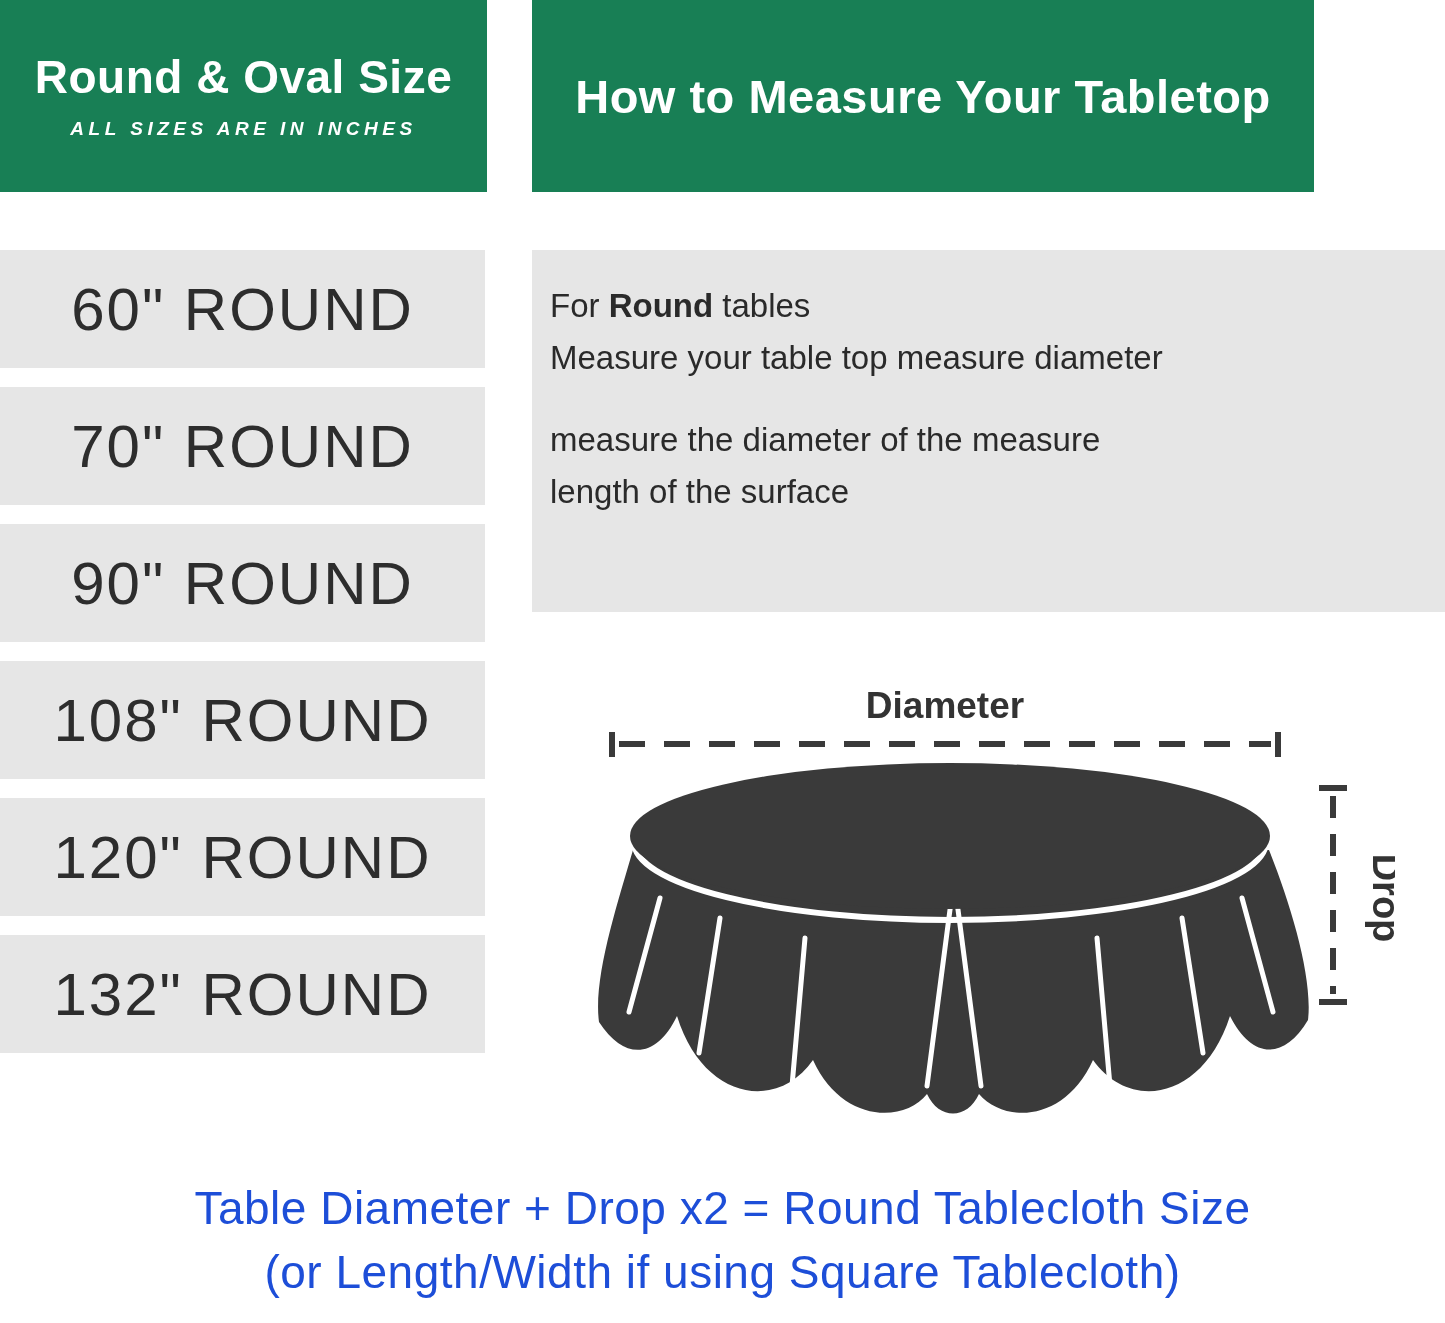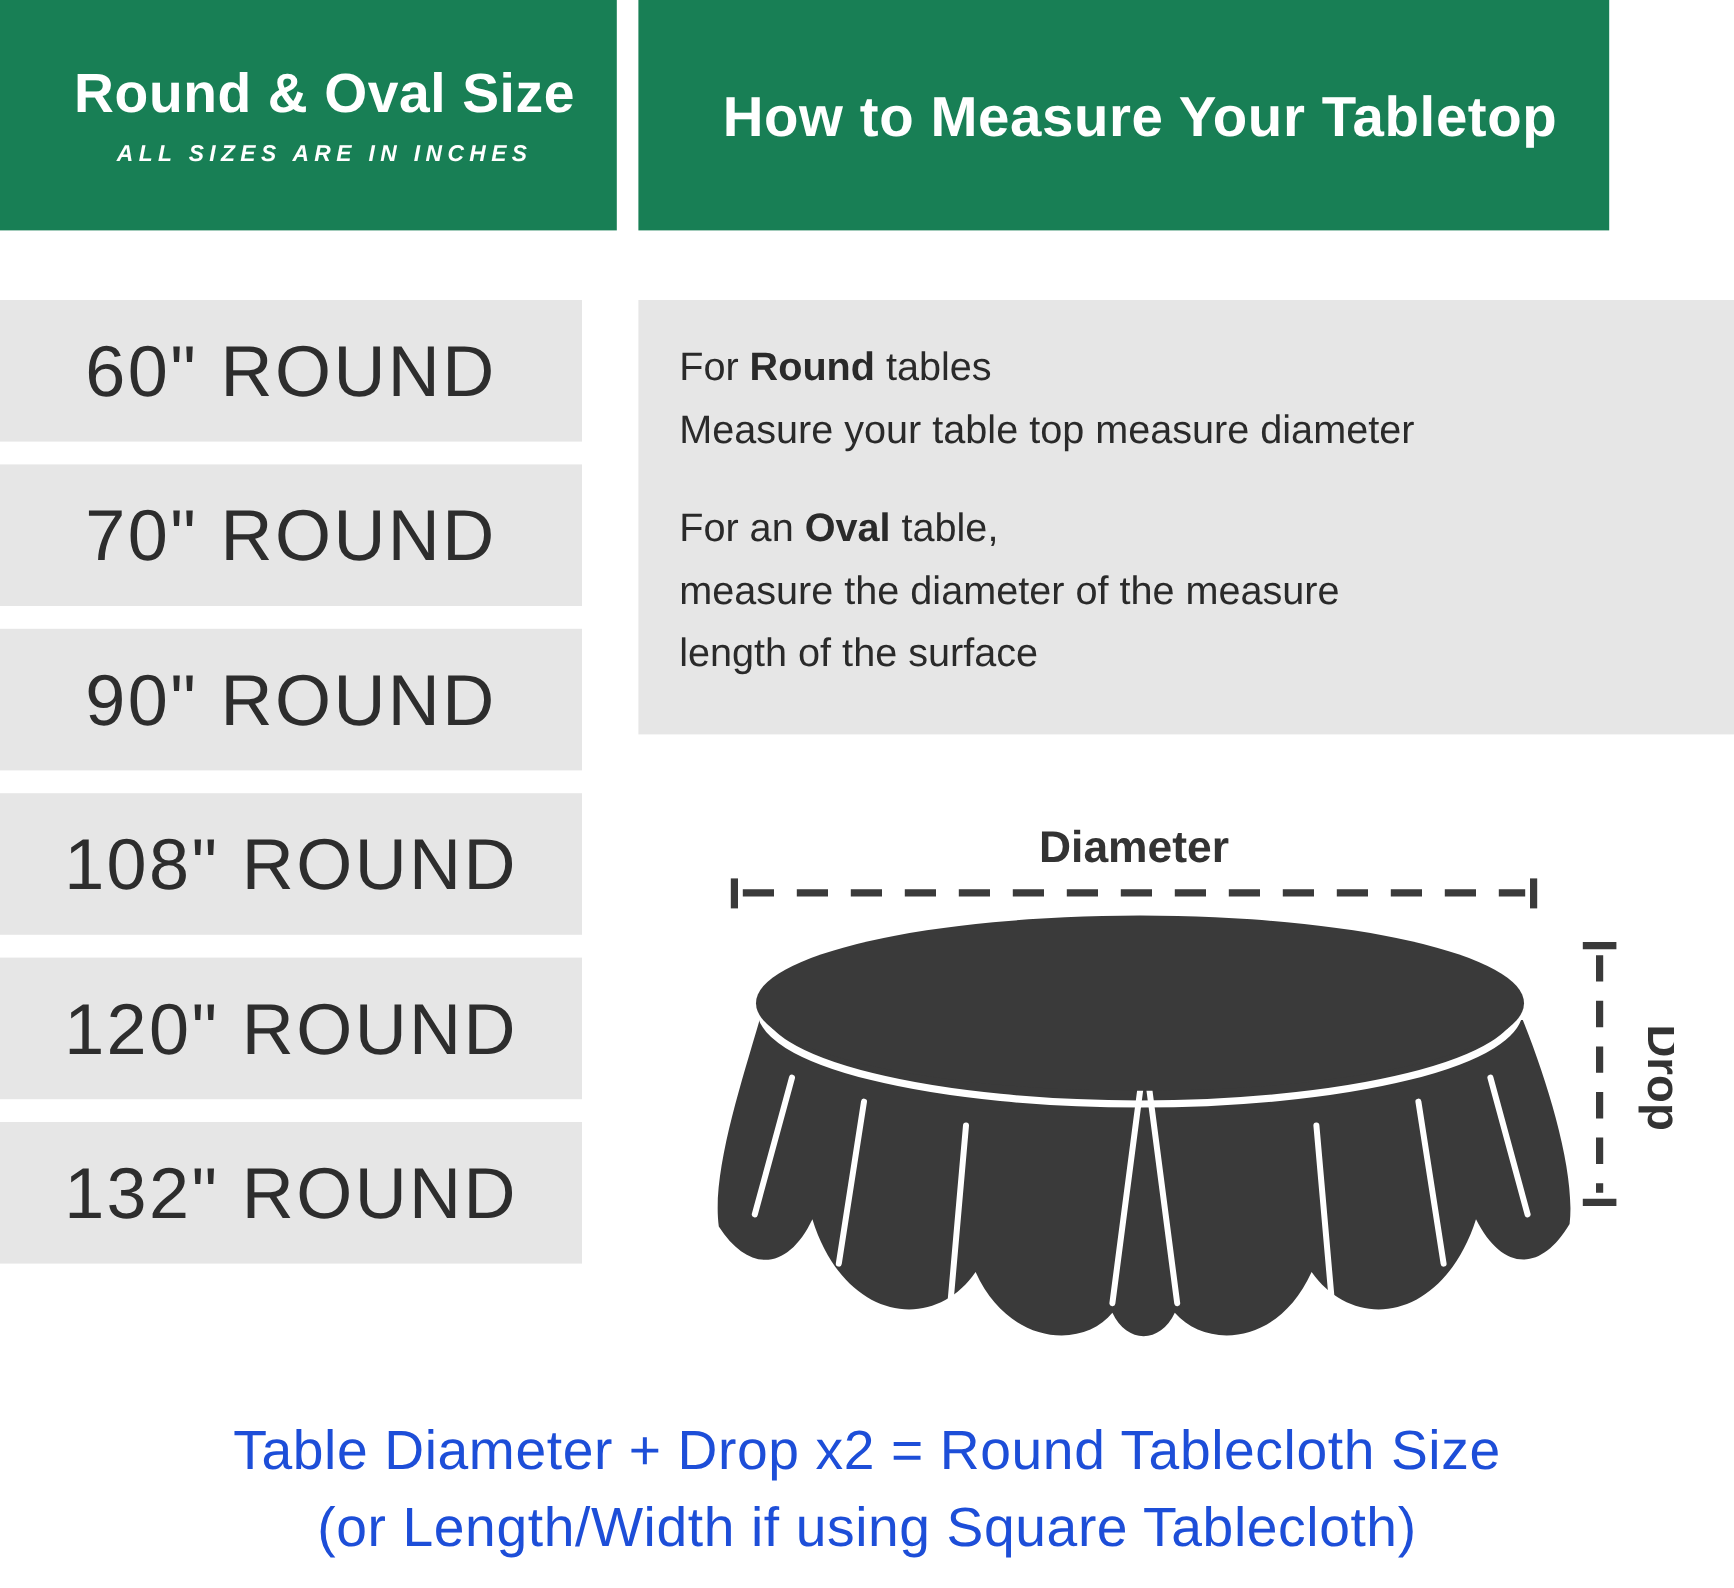"Round & Oval Size" .banner { padding-left: 27px -> none }
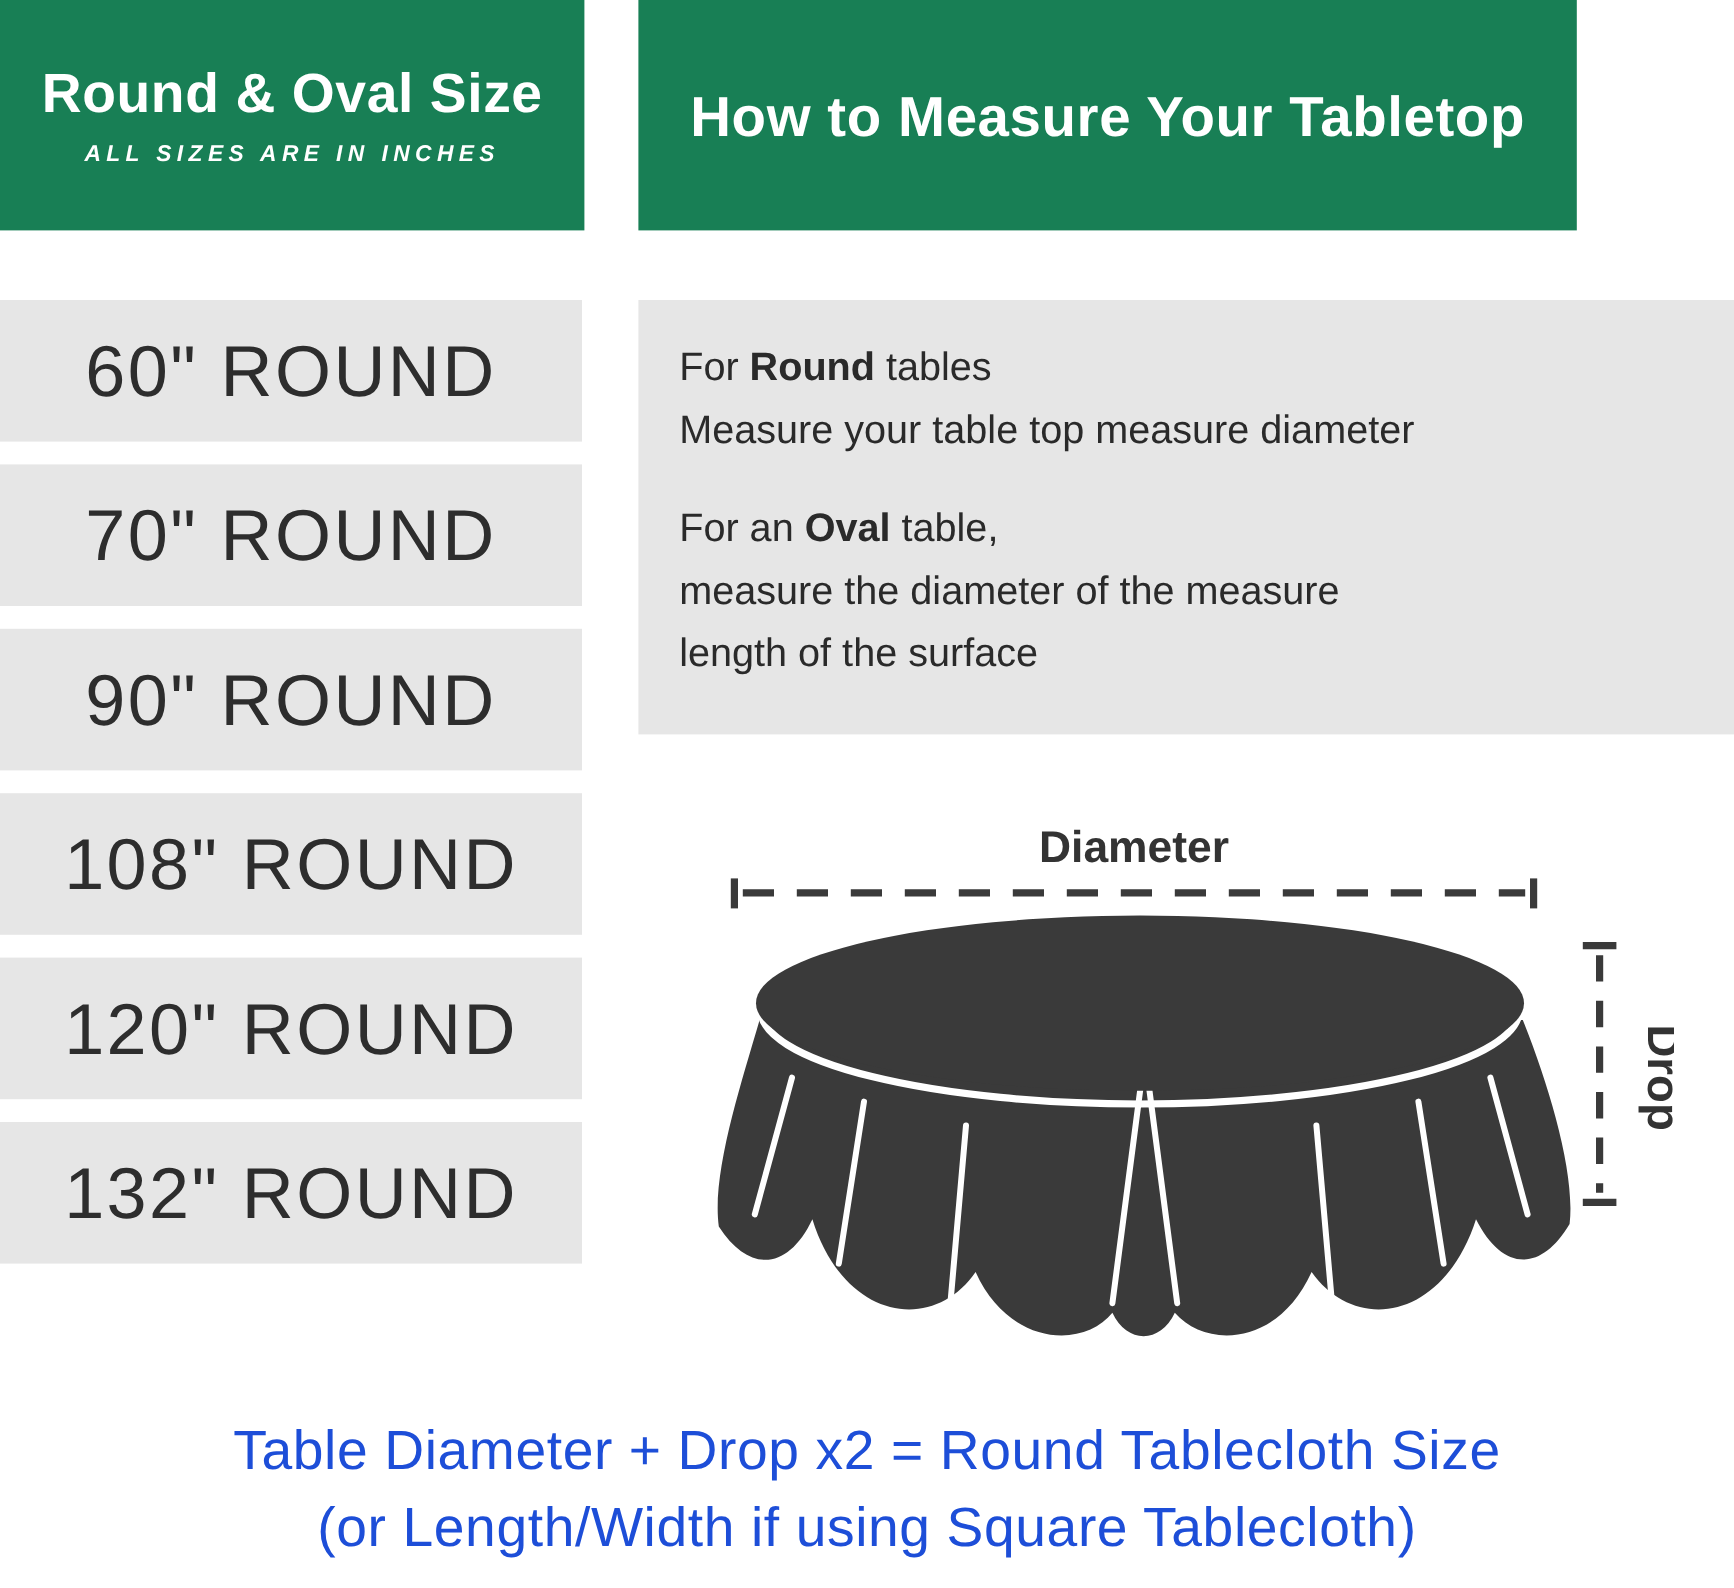"For Round tables" .info-box { padding: 30px 10px 0 34px -> 30px 10px 0 18px }
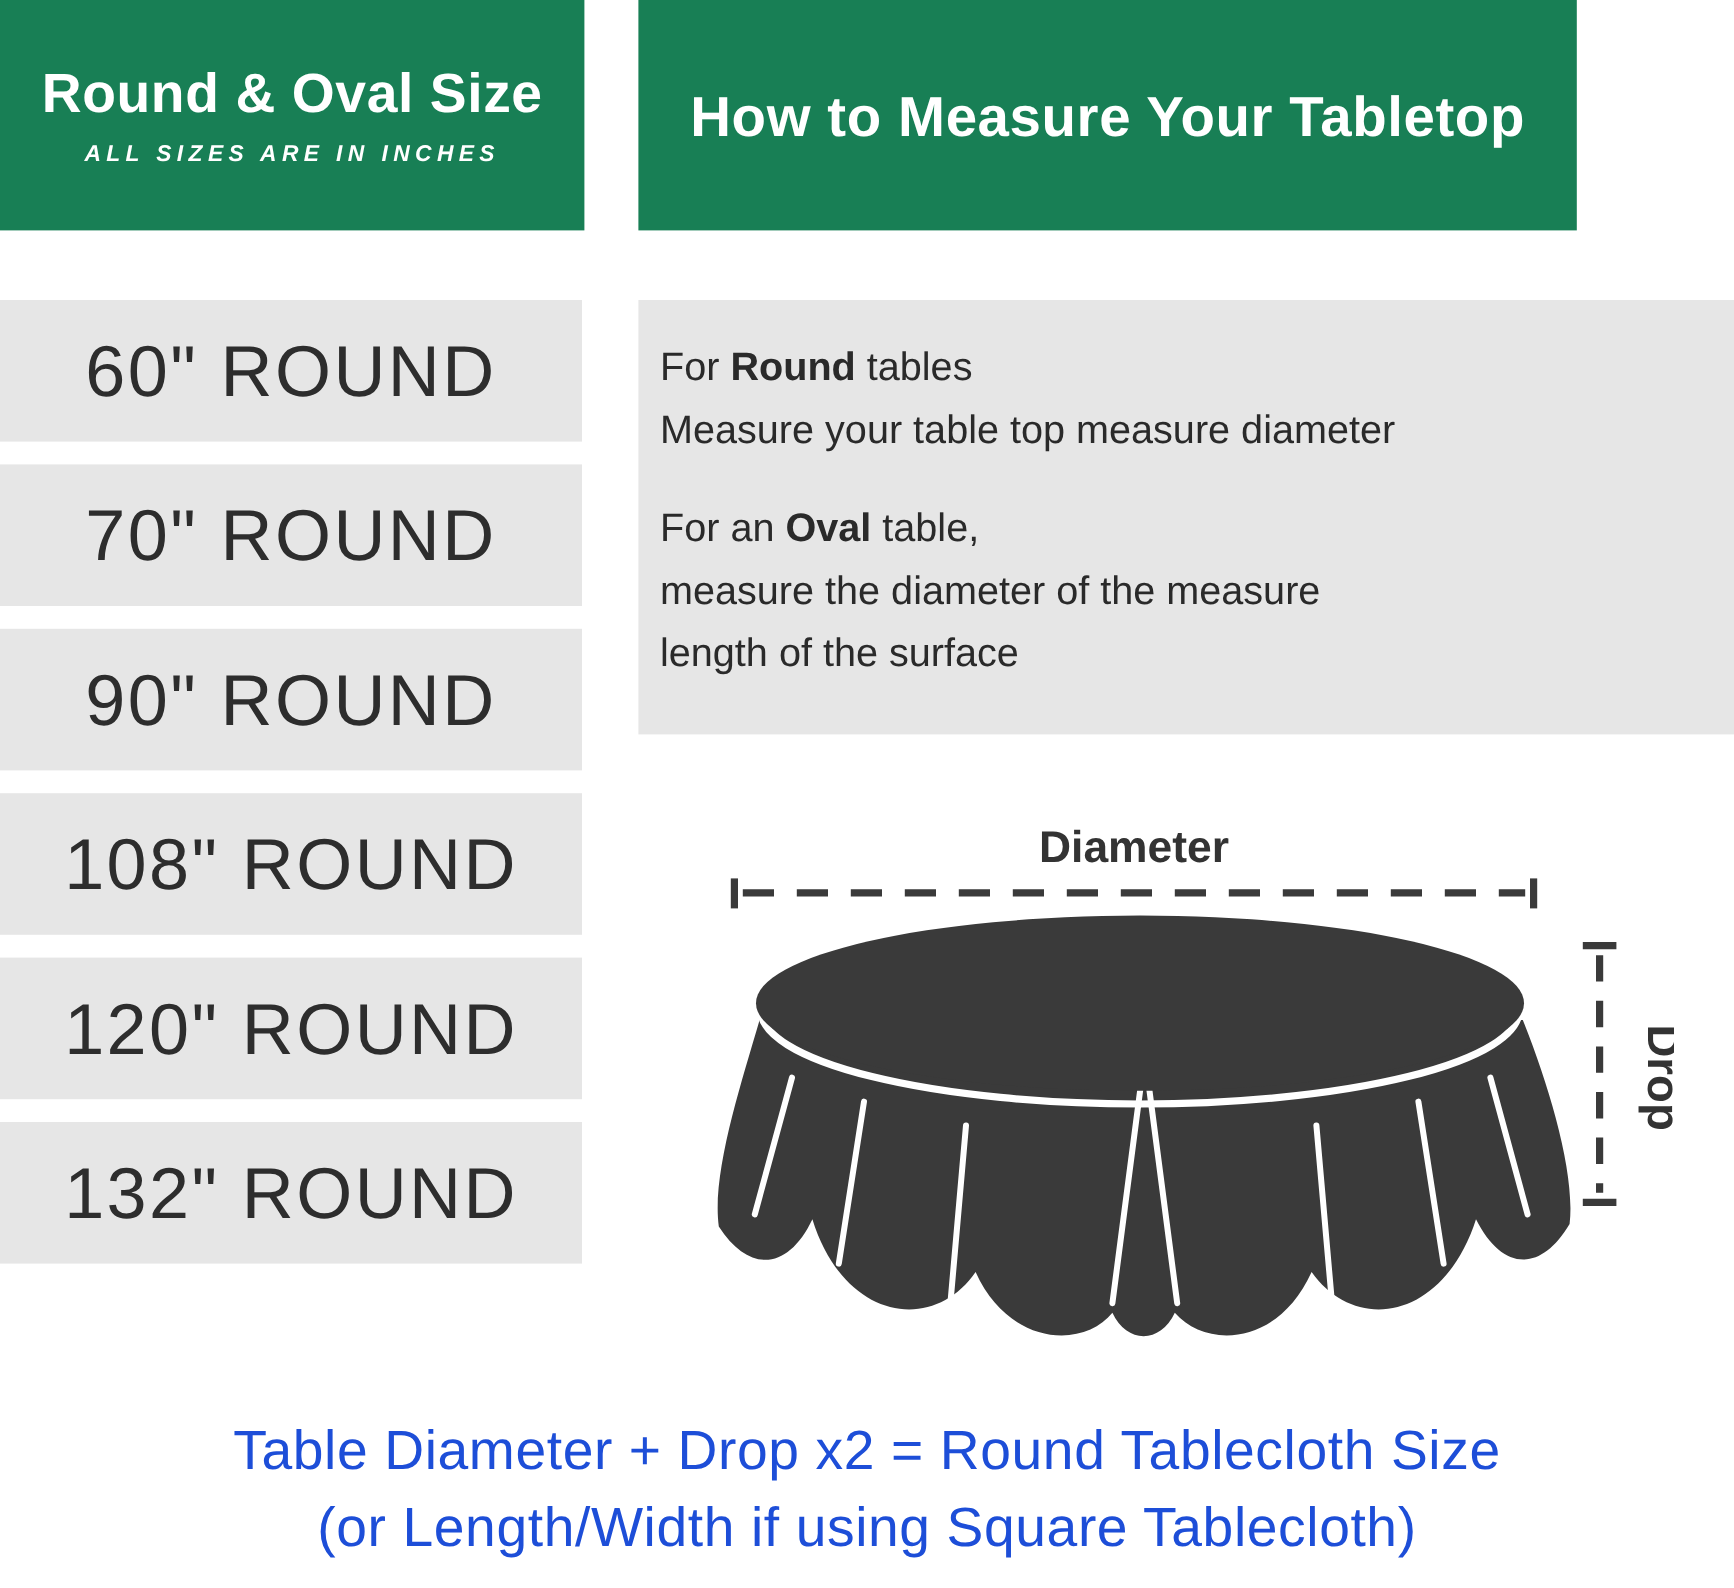"For an Oval table," span.line { html: <span><span>For an </span><b>Oval</b><span> table,</span></span> -> none }
